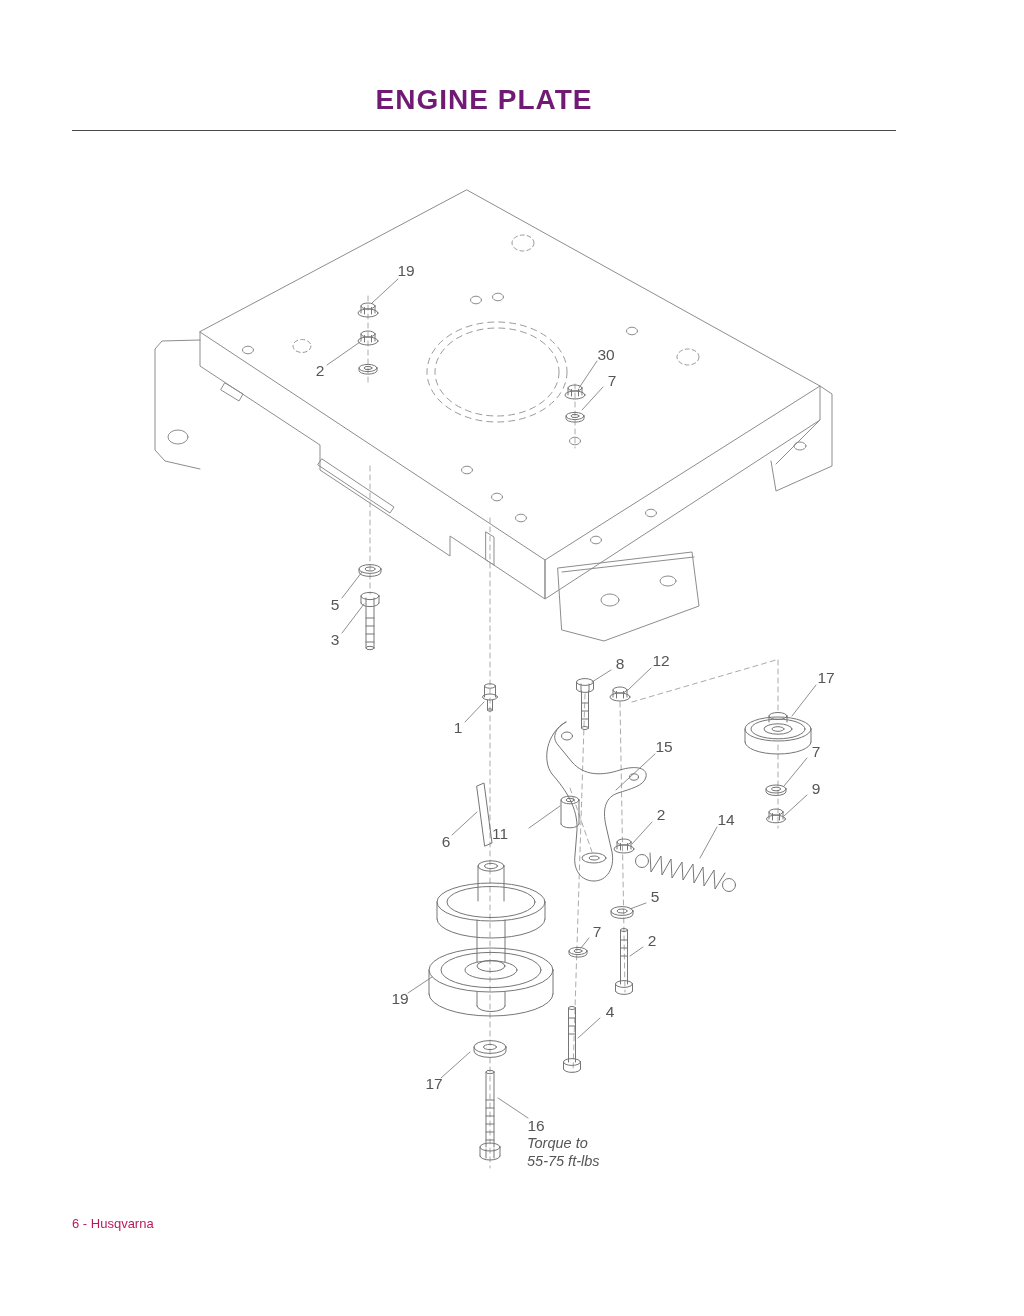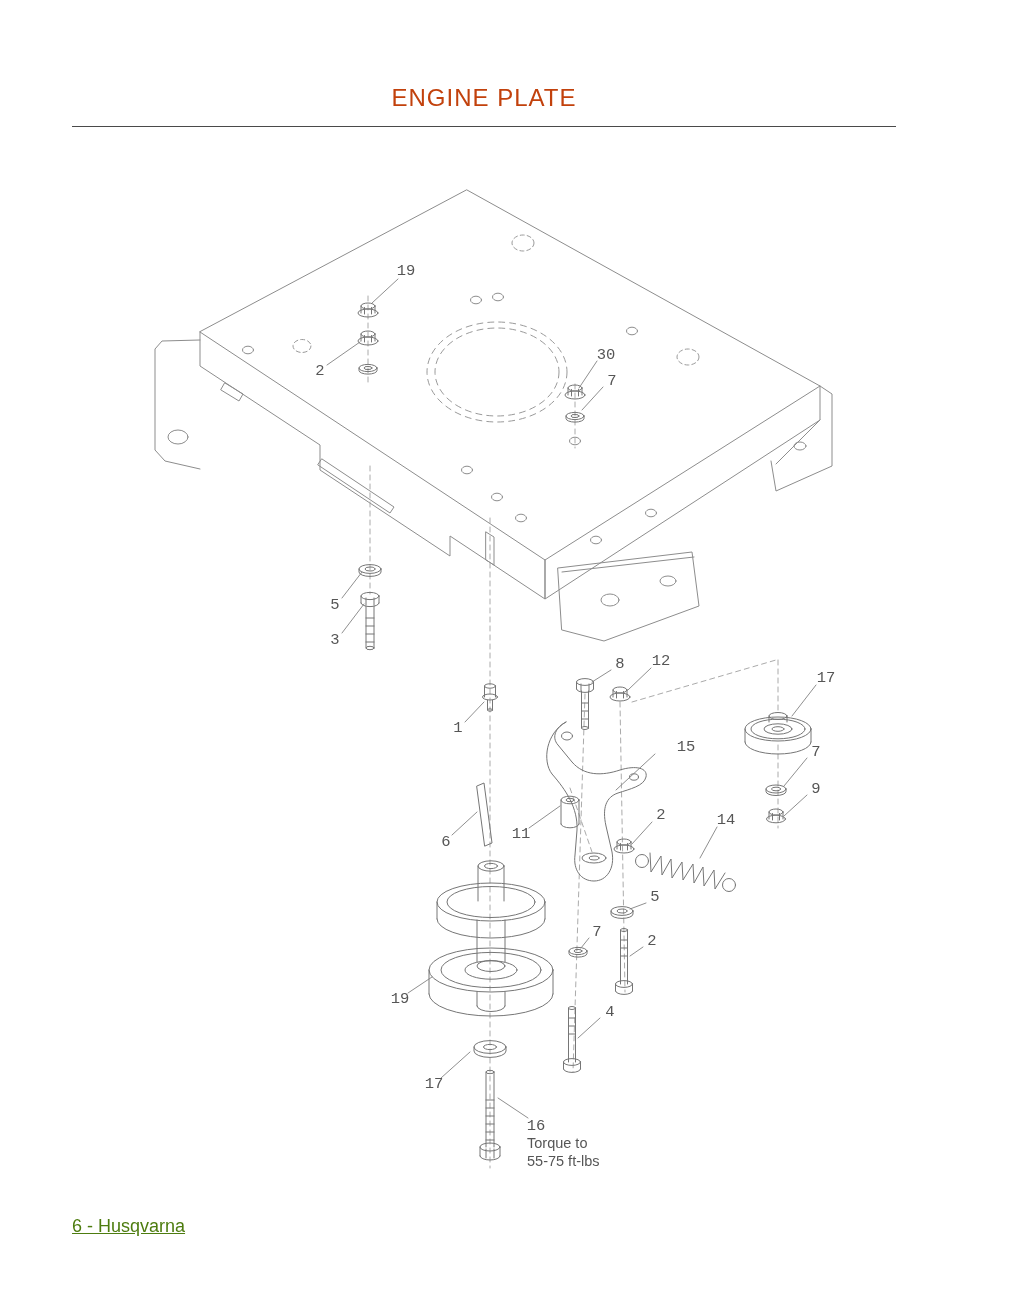"ENGINE PLATE" .title { color: #c2410c -> #701a75; font-size: 24px -> 28px; font-weight: 400 -> 700 }
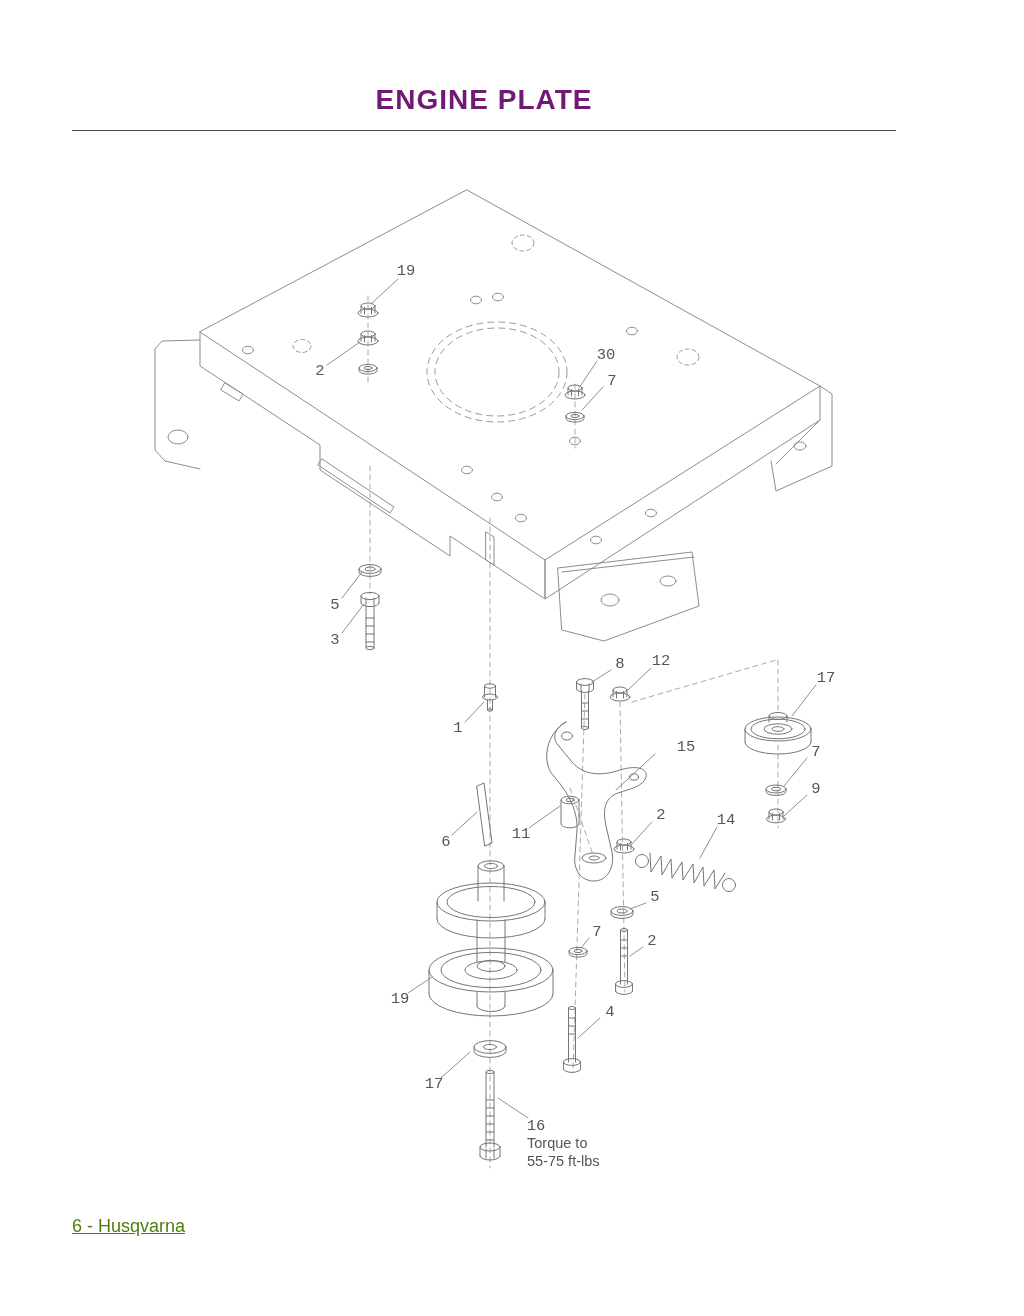"19" .callout { font-family: Liberation Mono, monospace -> none }
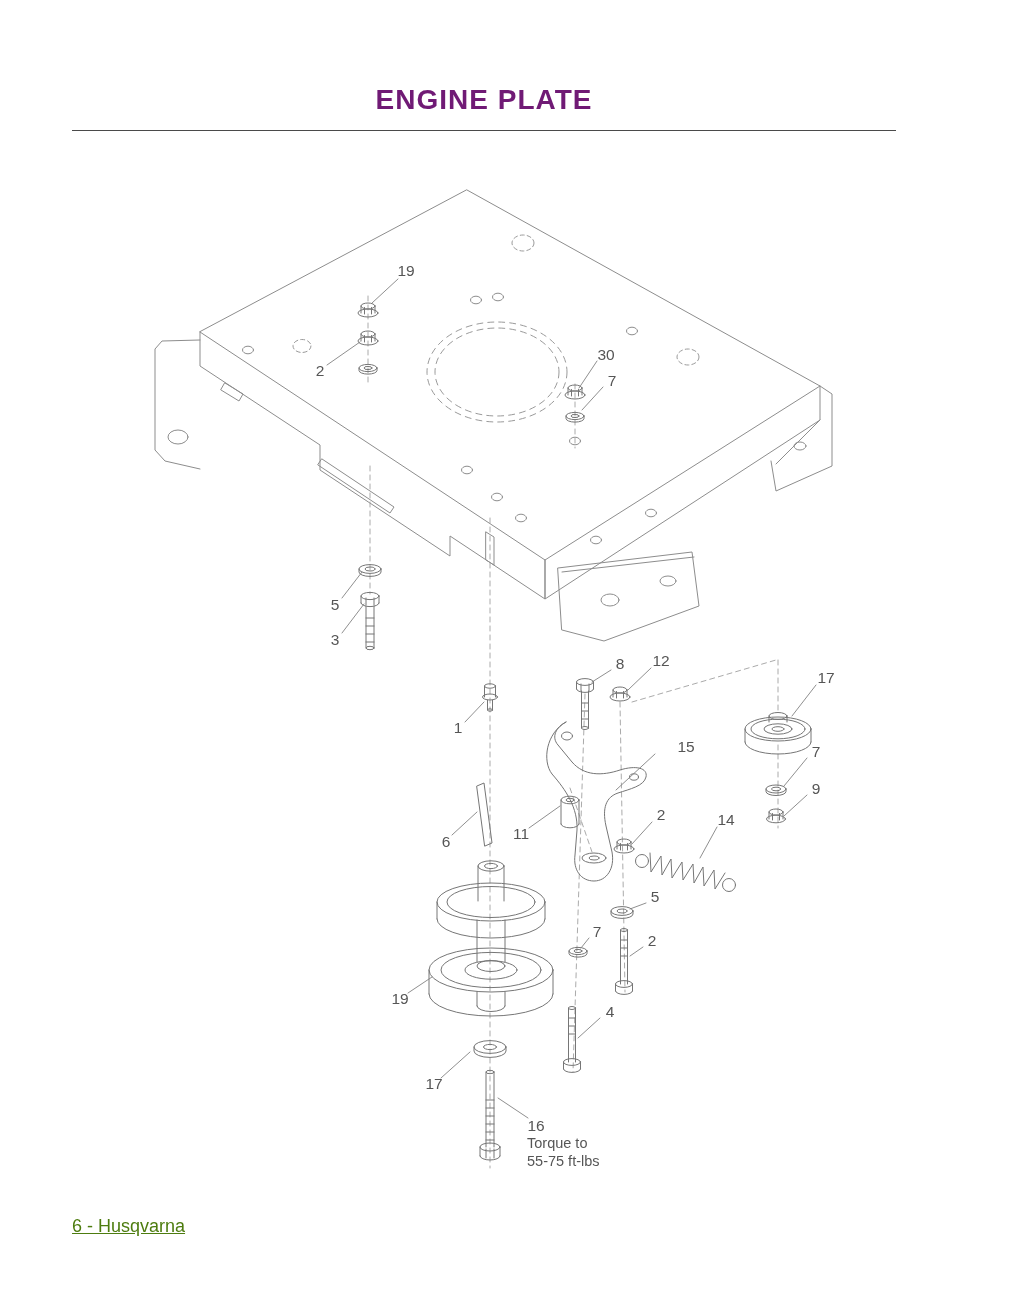"15" div.callout { left: 686px -> 664px }
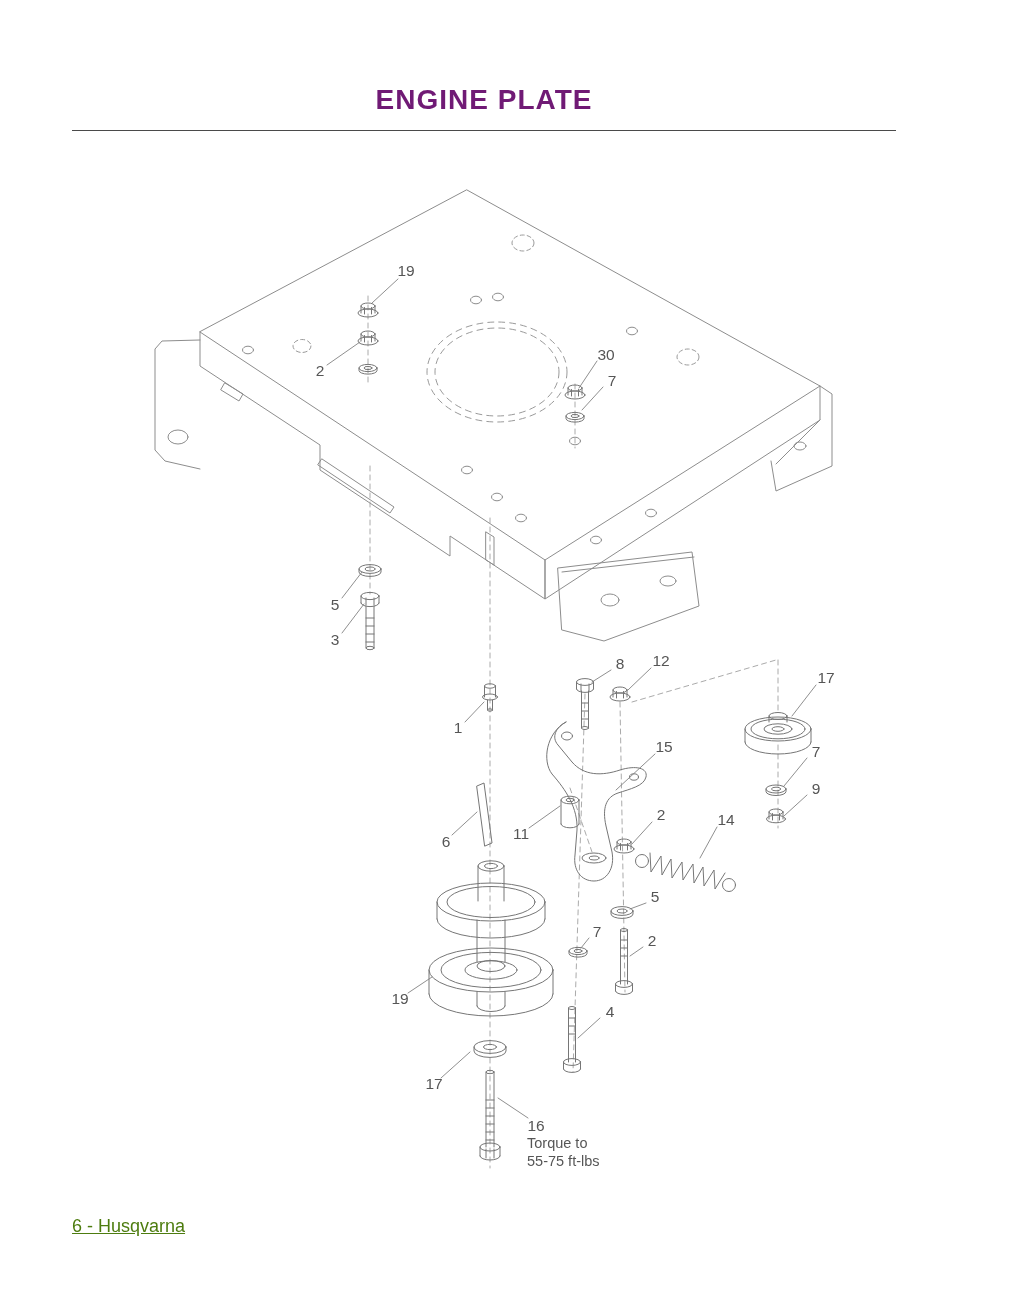"11" div.callout { left: 521px -> 500px }
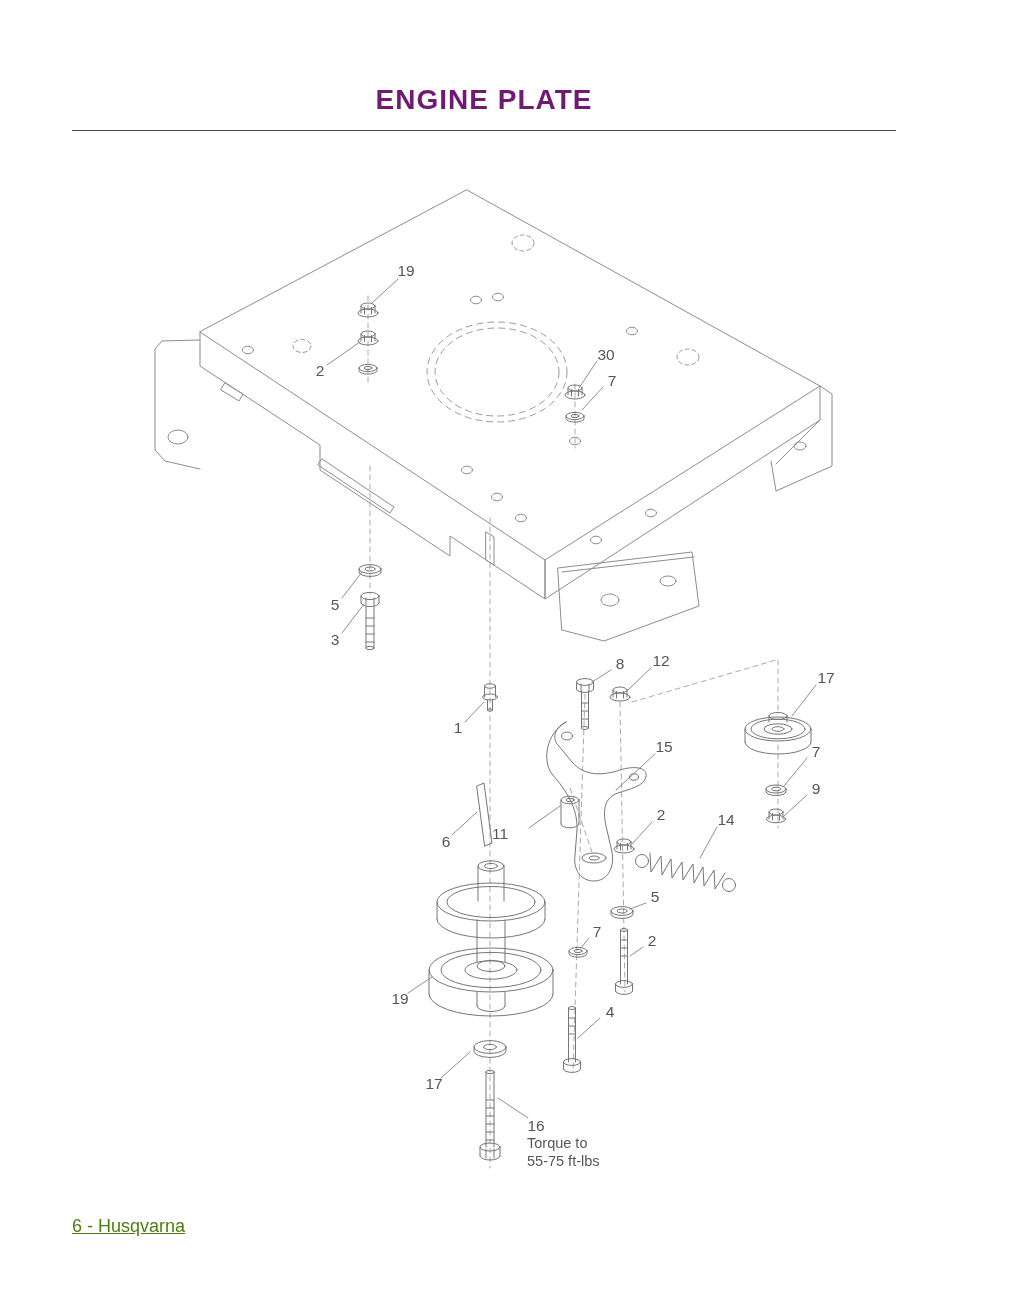"Torque to" .torque-note { font-style: none -> italic }
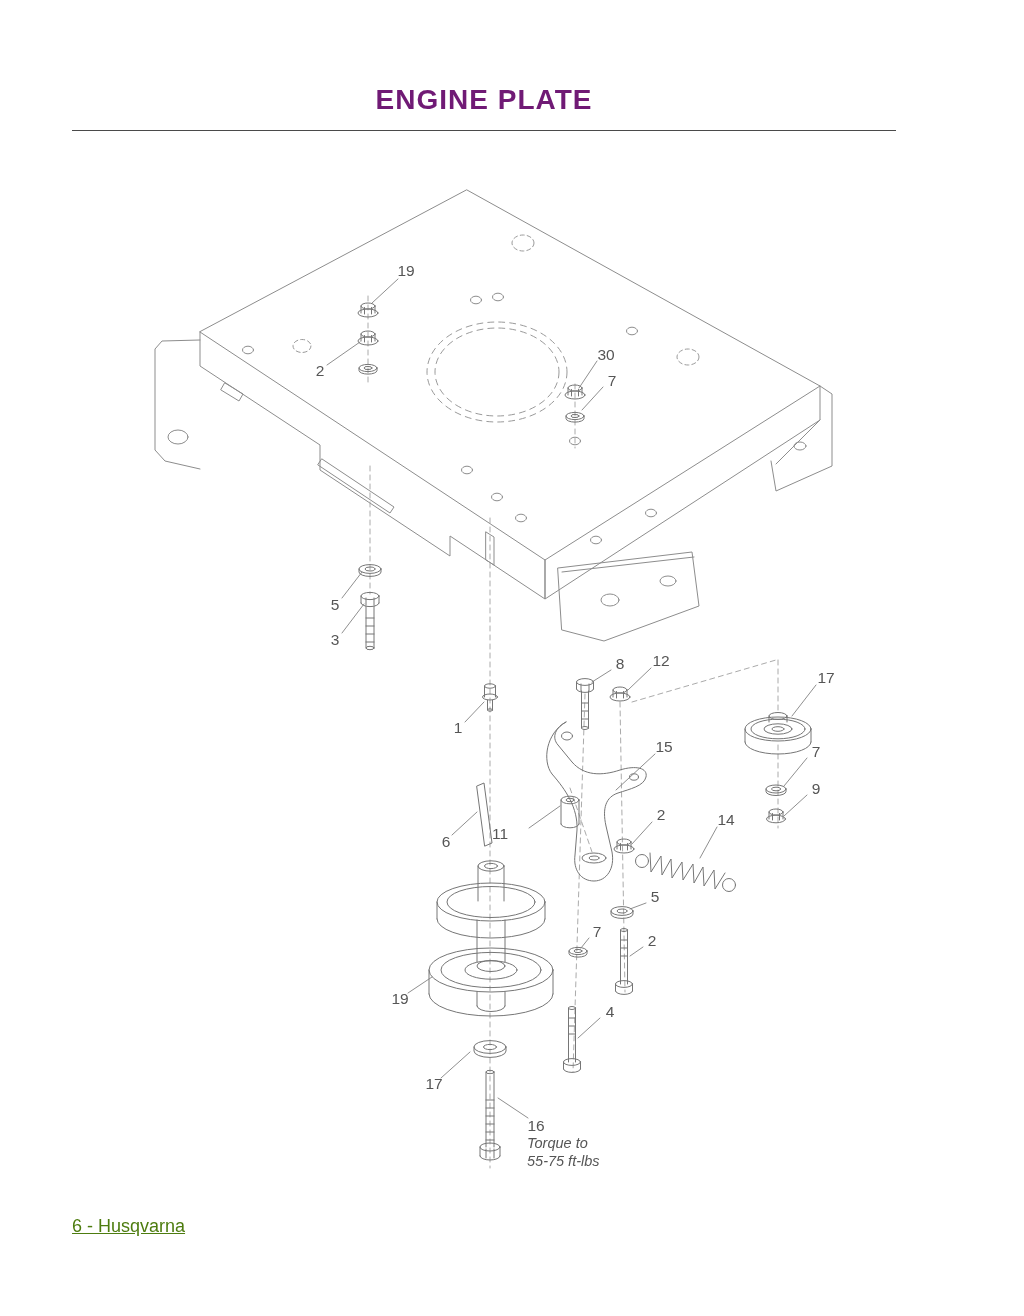"6 - Husqvarna" .footer { color: #4d7c0f -> #be185d; font-size: 18px -> 13px; text-decoration: underline -> none }
